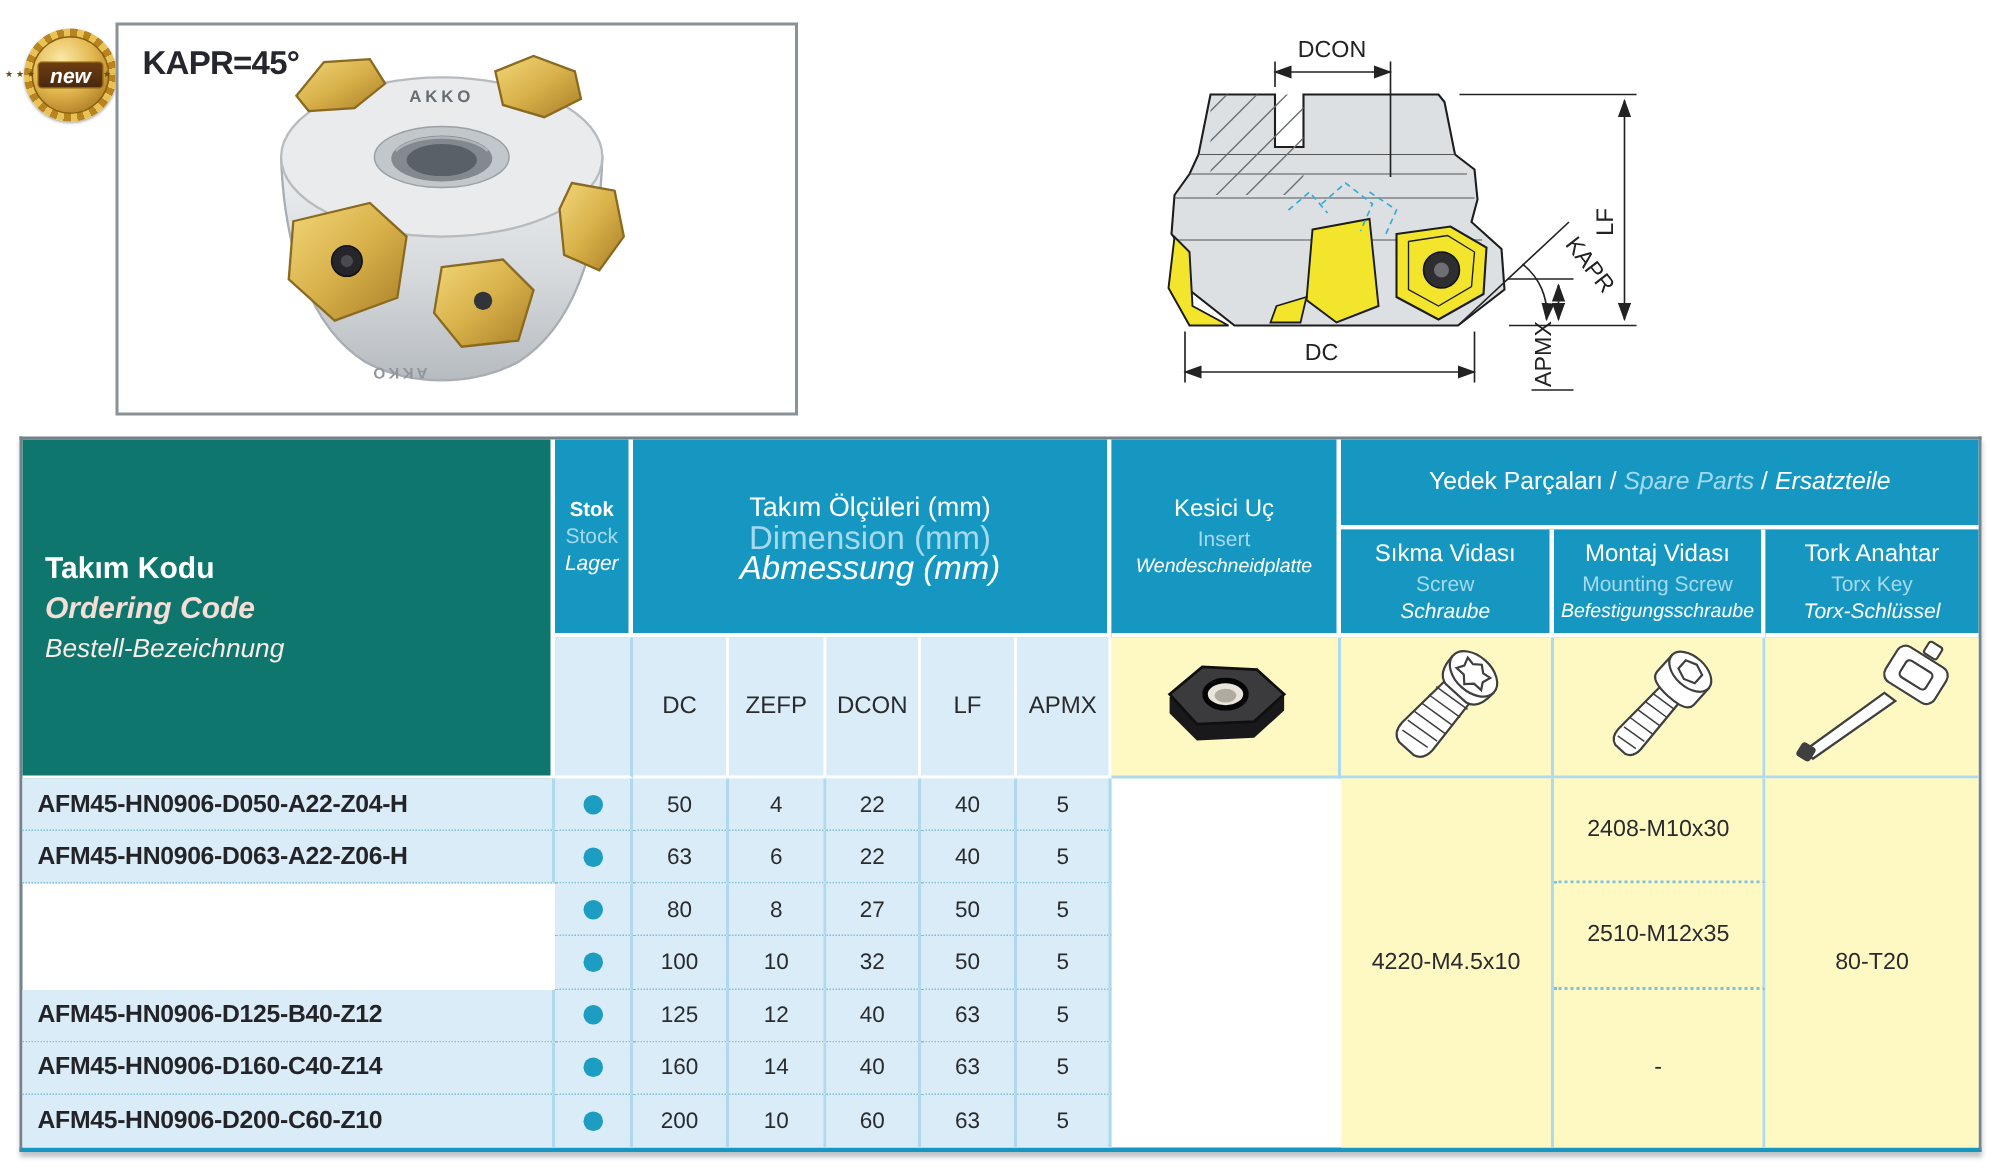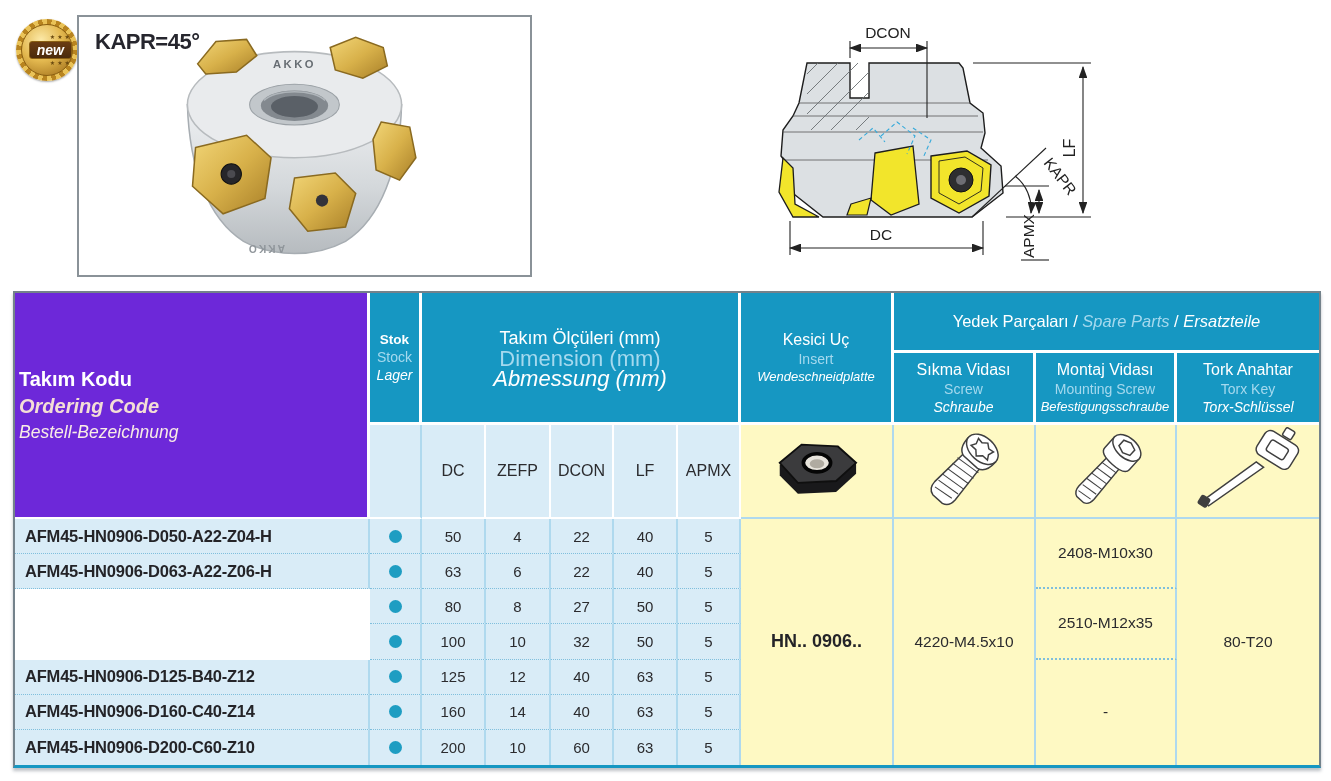"new" .badge-inner { align-items: flex-end -> center; flex-direction: column -> none }
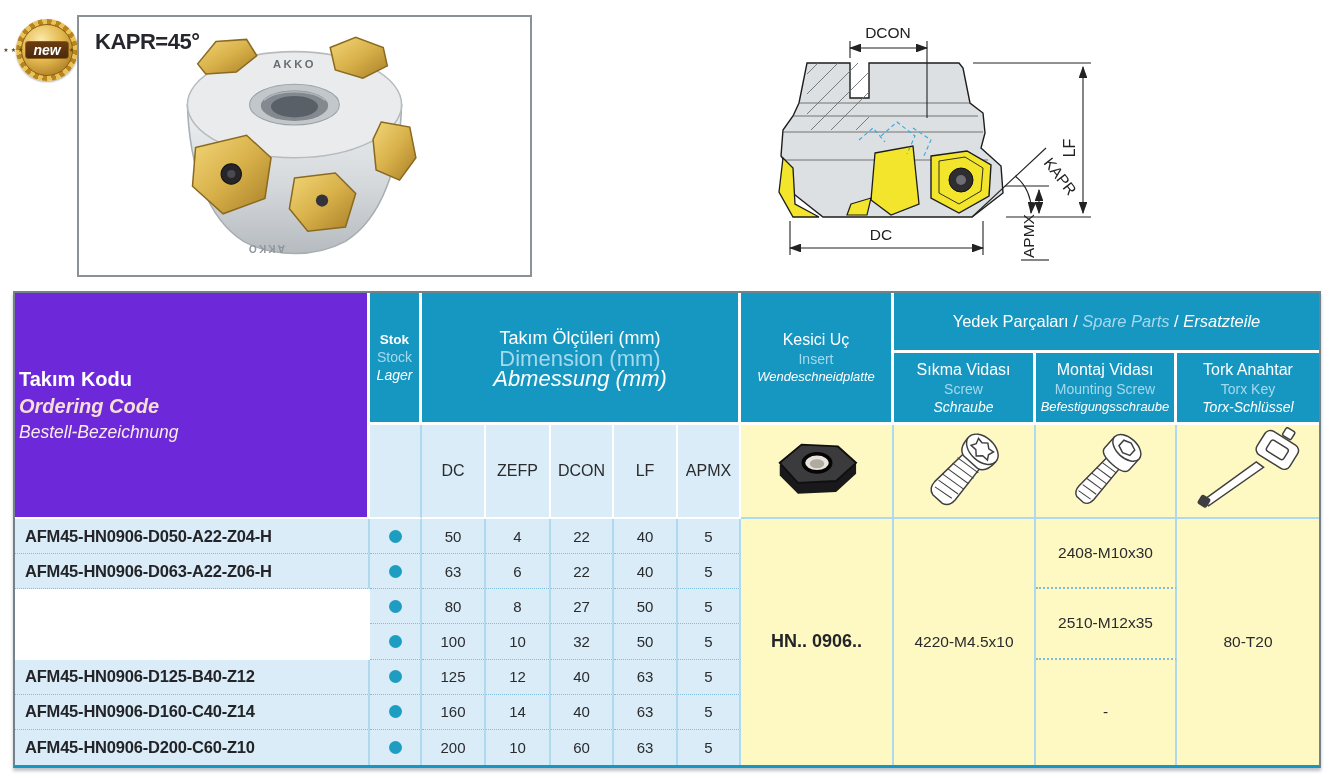"Takım Kodu" .orange-cell { background: #6d28d9 -> #0f766e; padding-left: 4px -> 15px }
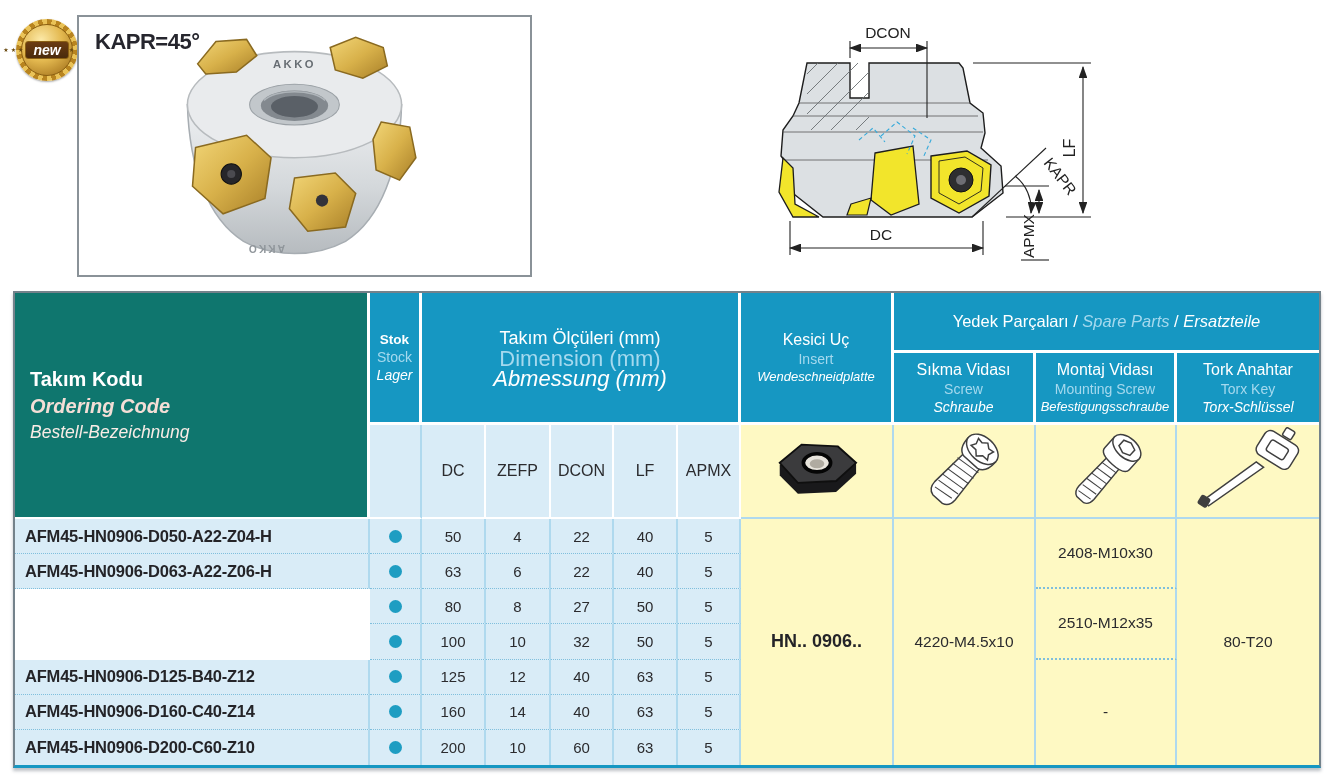"HN.. 0906.." div.cell { html: <div>HN.. 0906..</div> -> none }
